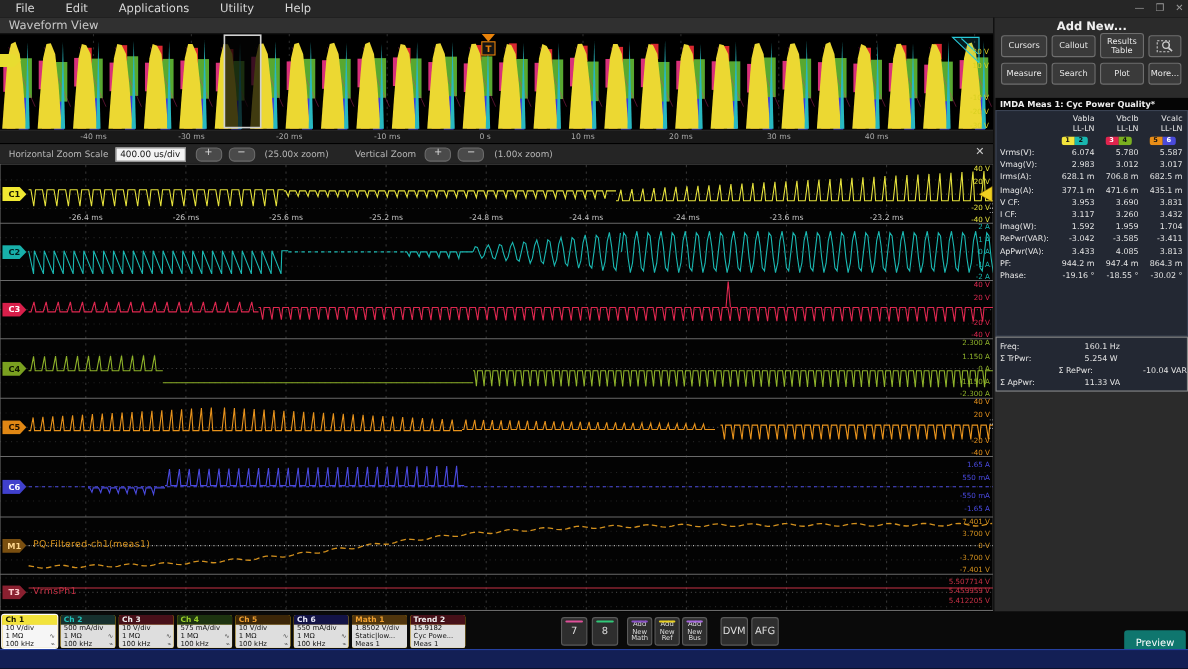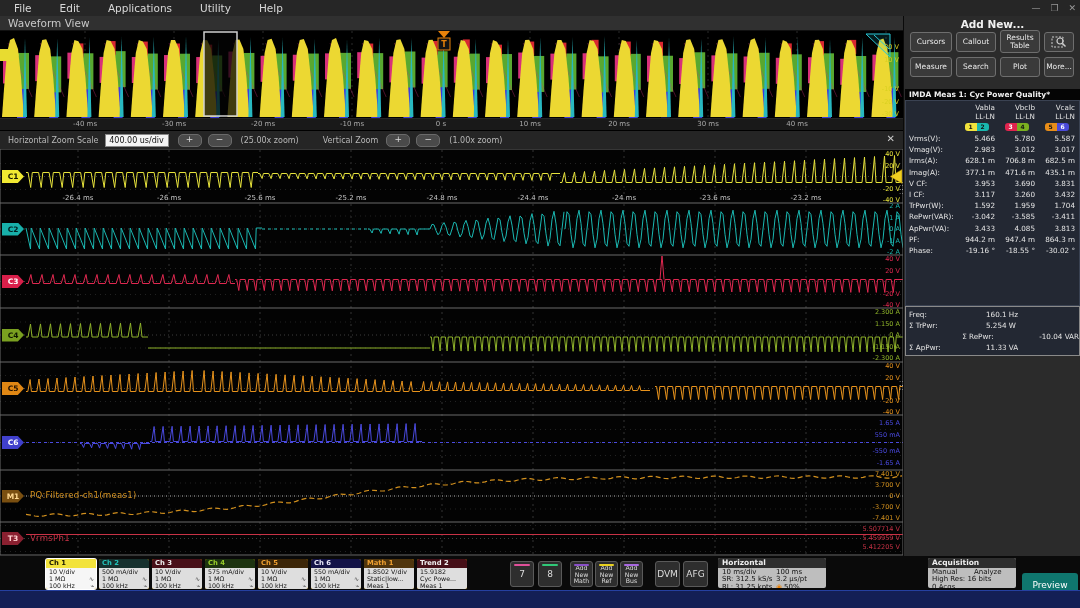"5.466" span.meas-val { text: 5.466 -> 6.074 }
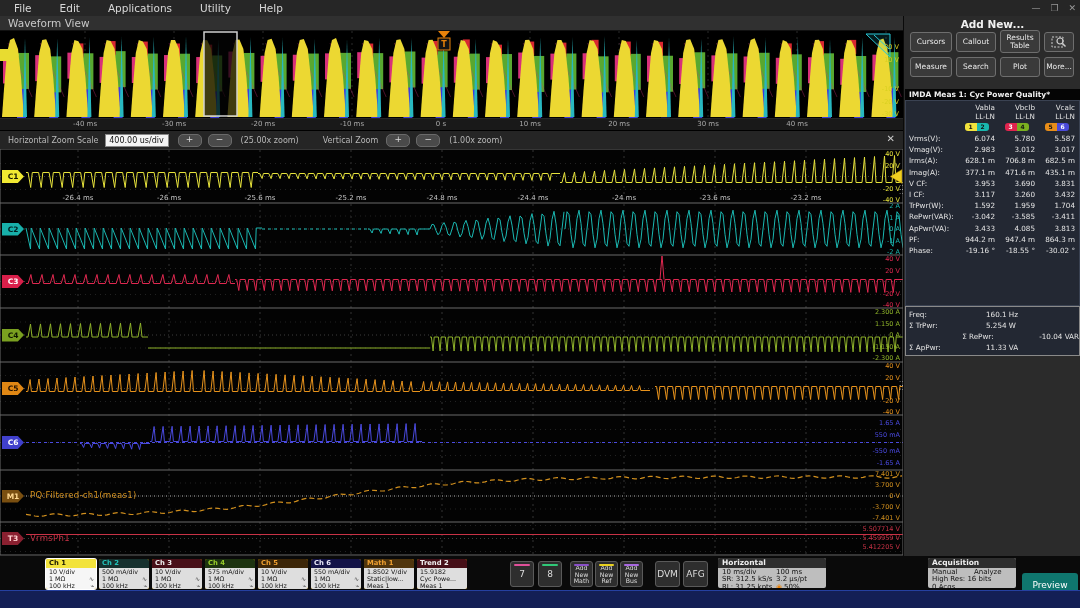"TrPwr(W):" span.meas-label { text: TrPwr -> Imag }
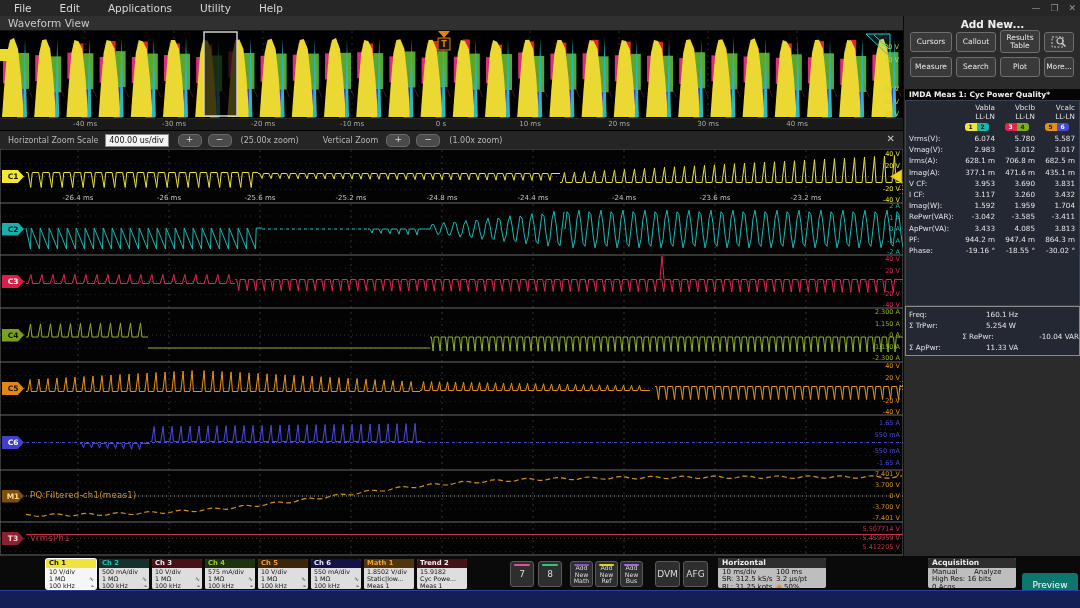"Ch 1" .badge { margin-left: 44px -> none }
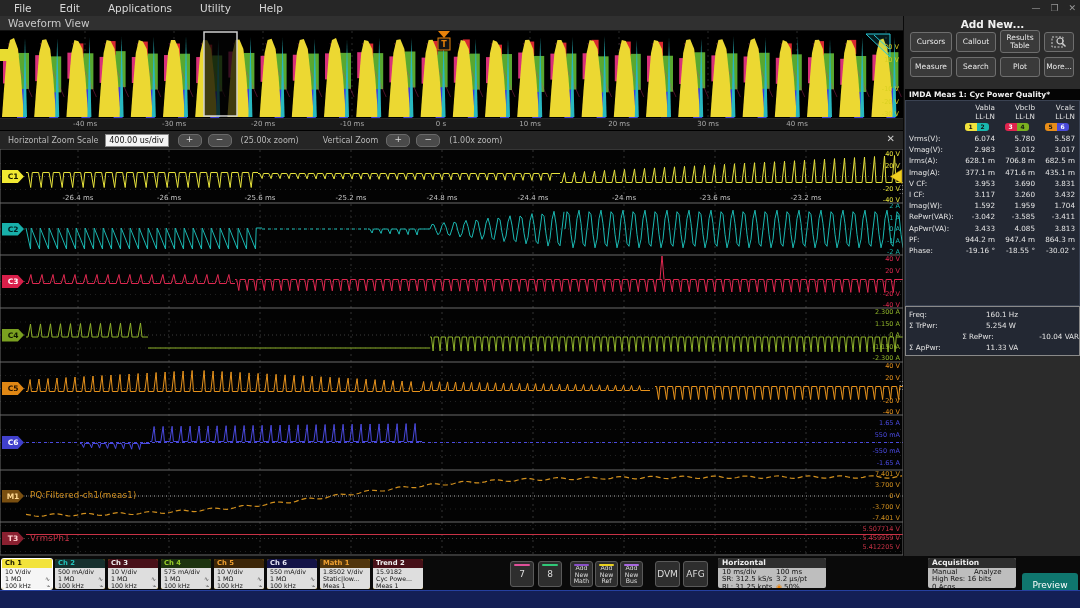"Horizontal" div.panel { html: <div> <div>Horizontal</div> <div> <span>10 ms/div</span><span>100 ms</span><br> <span>SR: 312.5 kS/s</span><span>3.2 µs/pt</span><br> <span>RL: 31.25 kpts</span><span>◉</span><span>50%</span> </div> </div> -> none }
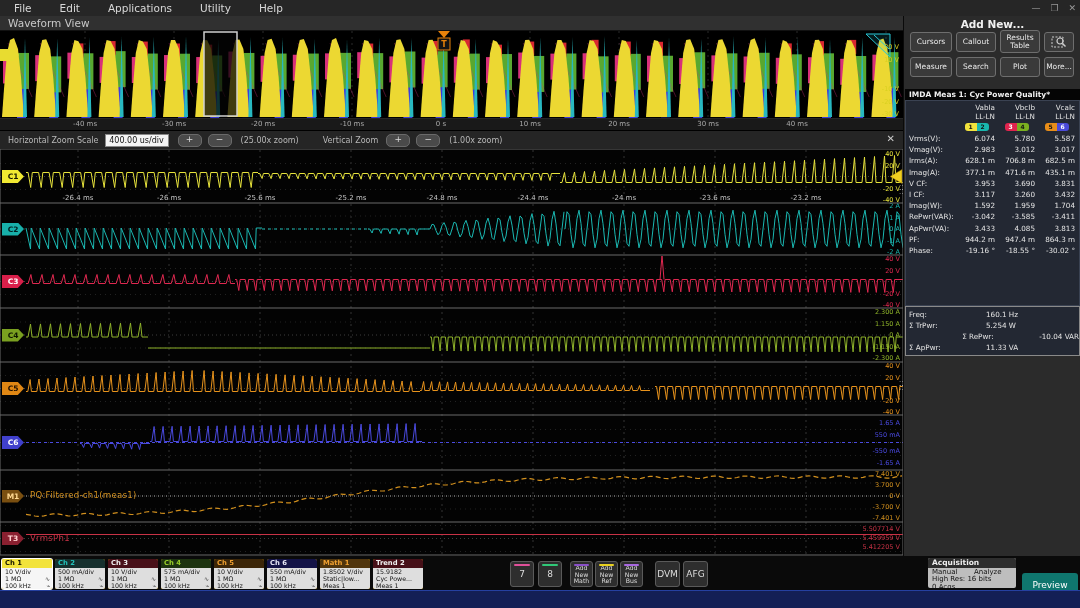"Acquisition" div.panel { html: <div> <div>Acquisition</div> <div> <span>Manual</span><span>Analyze</span><br> <span>High Res: 16 bits</span><br> <span>0 Acqs</span> </div> </div> -> none }
